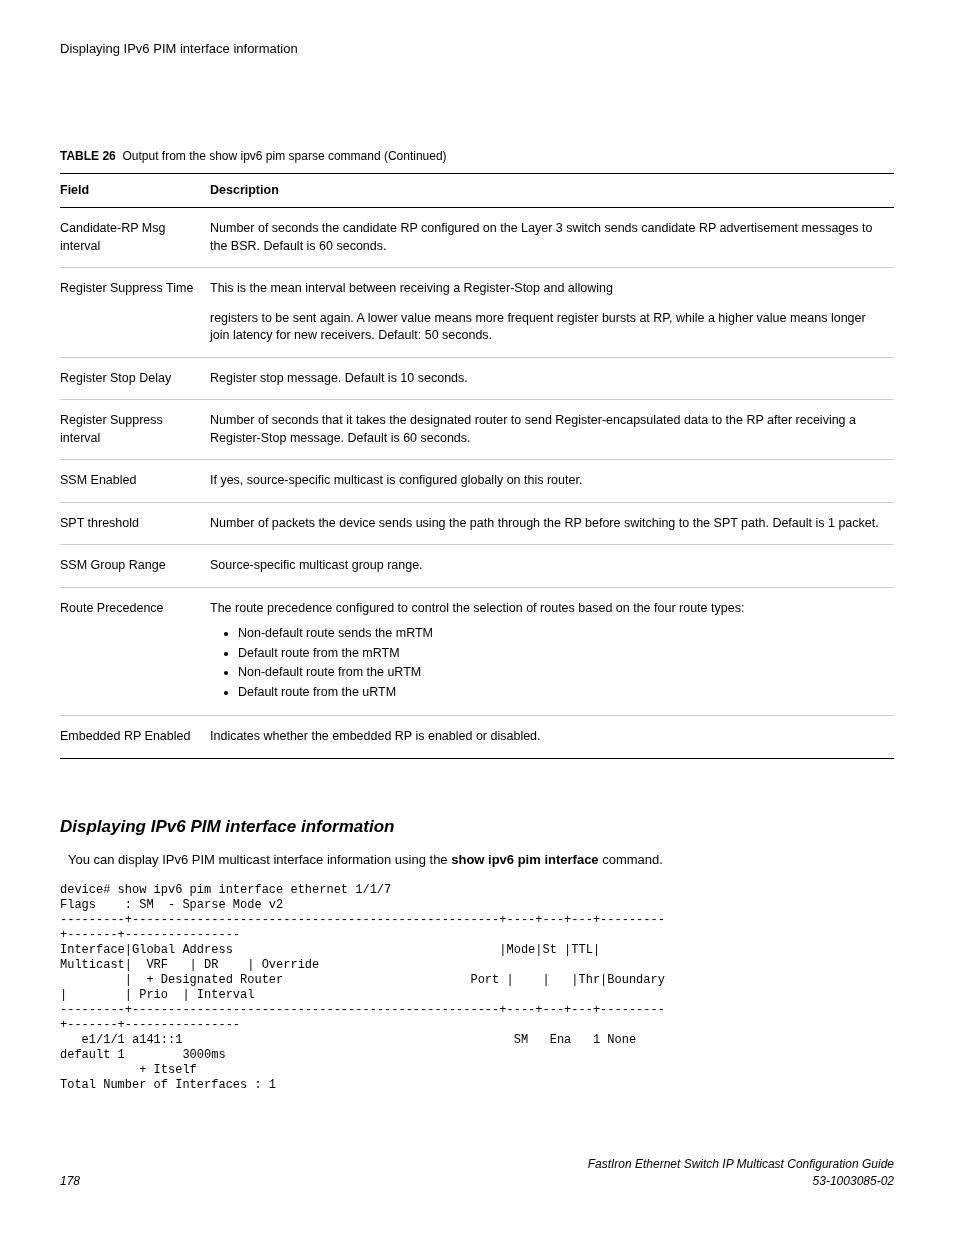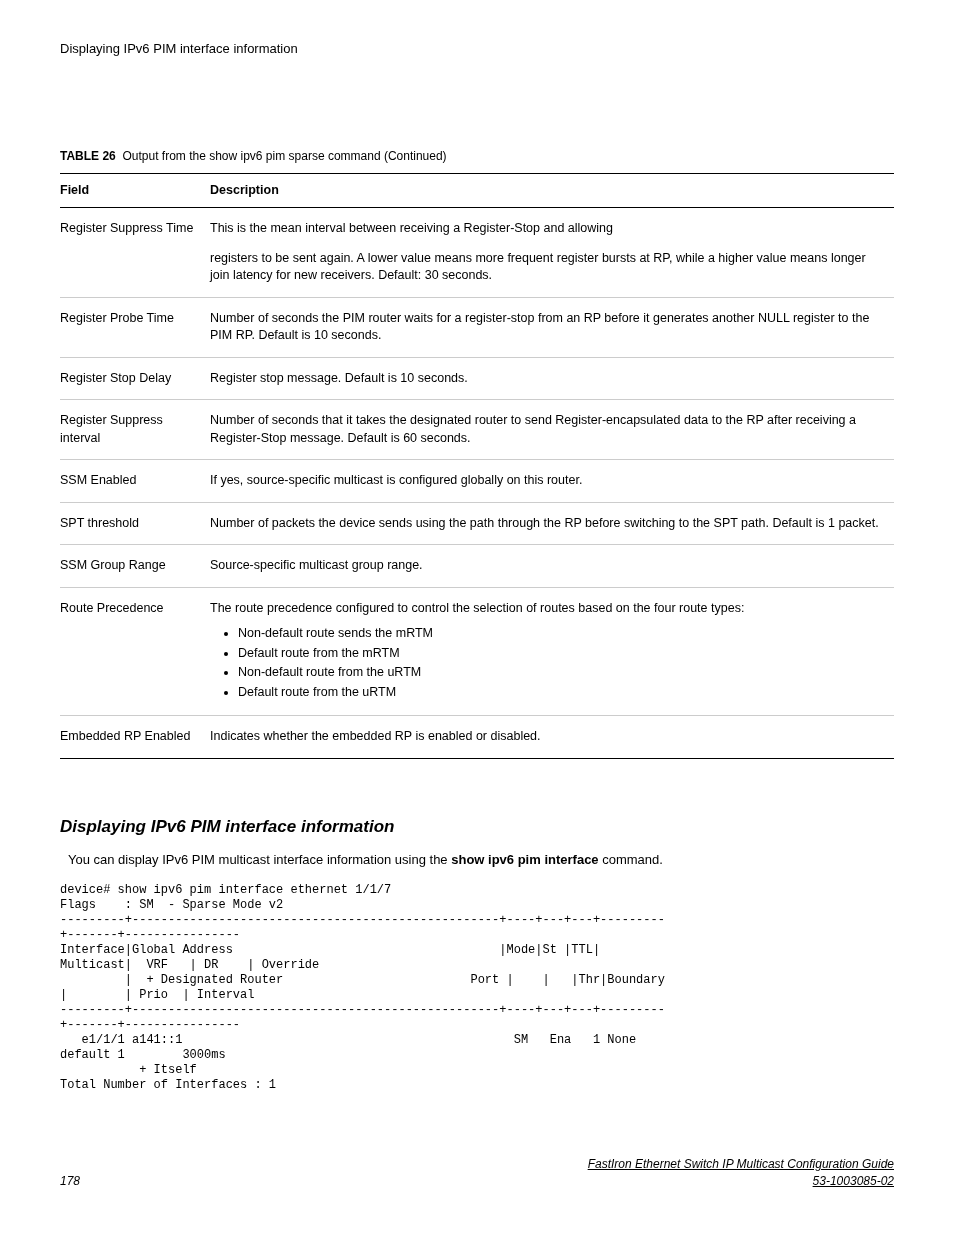"Candidate-RP Msg interval" tr { html: none -> <tr> <td>Candidate-RP Msg interval</td> <td>Number of seconds the candidate RP configured on the Layer 3 switch sends candidate RP advertisement messages to the BSR. Default is 60 seconds.</td> </tr> }
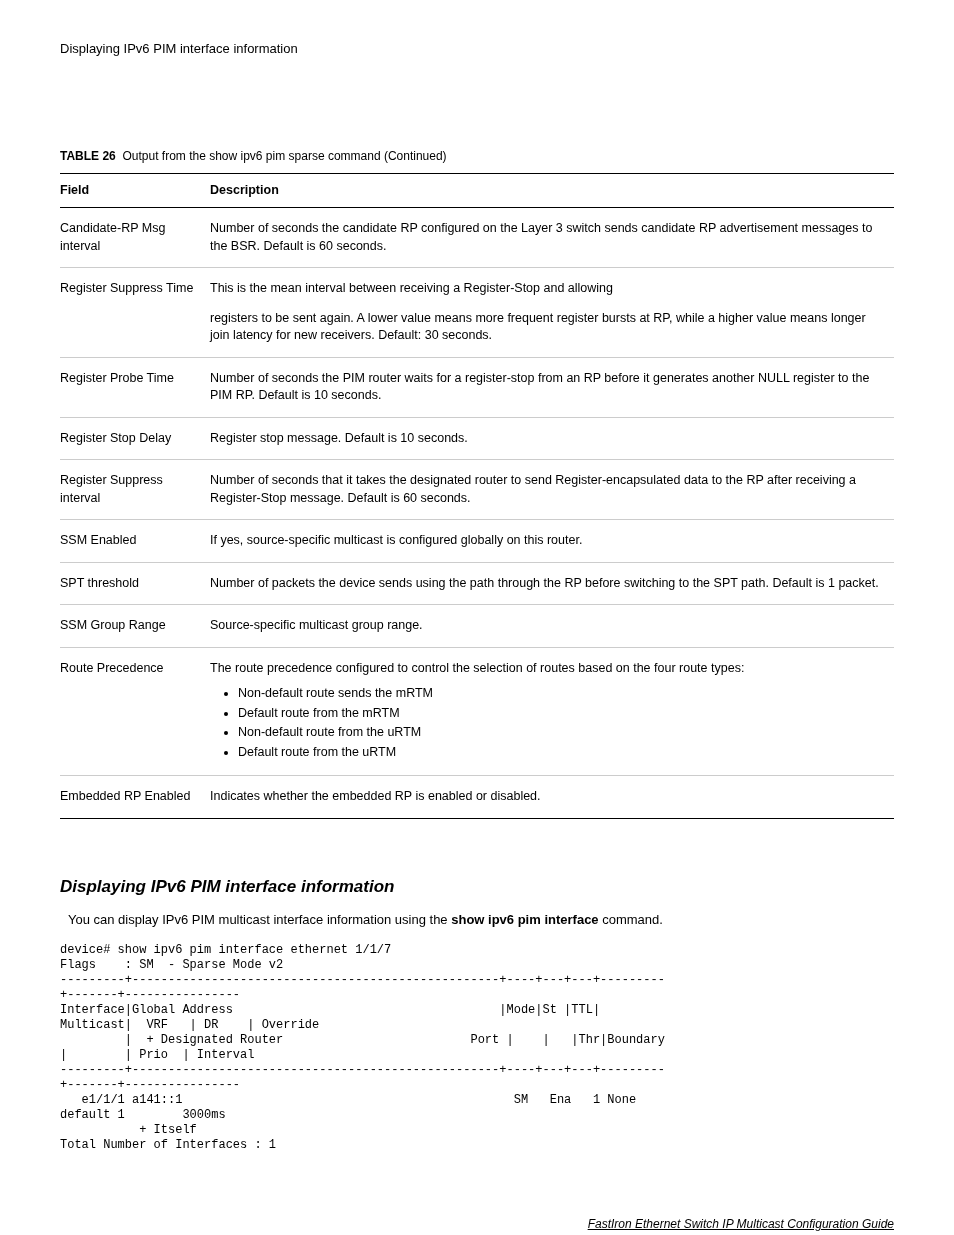"registers to be sent again." div { text: 30 -> 50 }
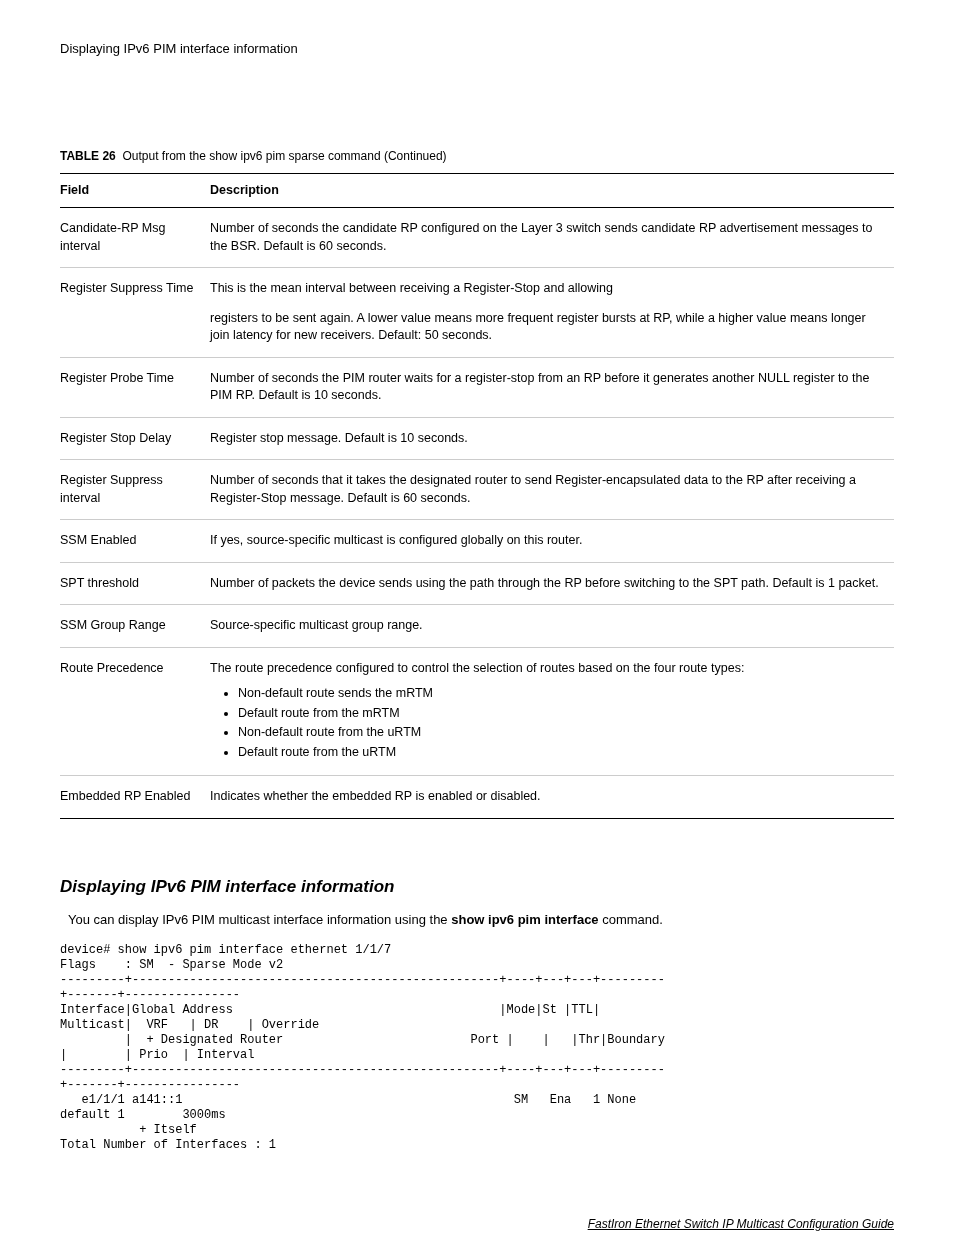"Register Probe Time" tr { html: <tr> <td>Register Probe Time</td> <td>Number of seconds the PIM router waits for a register-stop from an RP before it generates another NULL register to the PIM RP. Default is 10 seconds.</td> </tr> -> none }
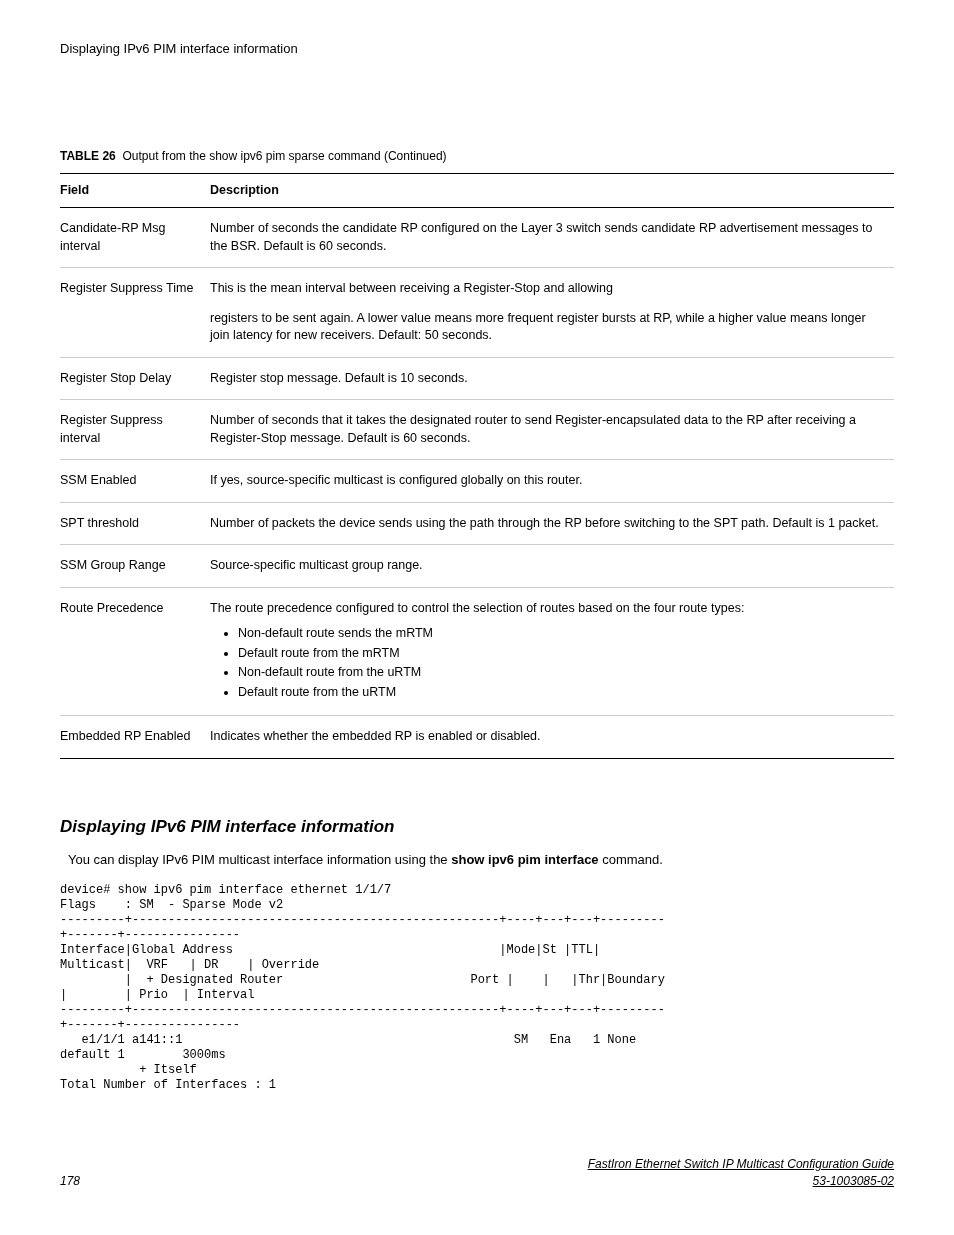"FastIron Ethernet Switch IP Multicast" .footer .doc-title { text-decoration: underline -> none }
